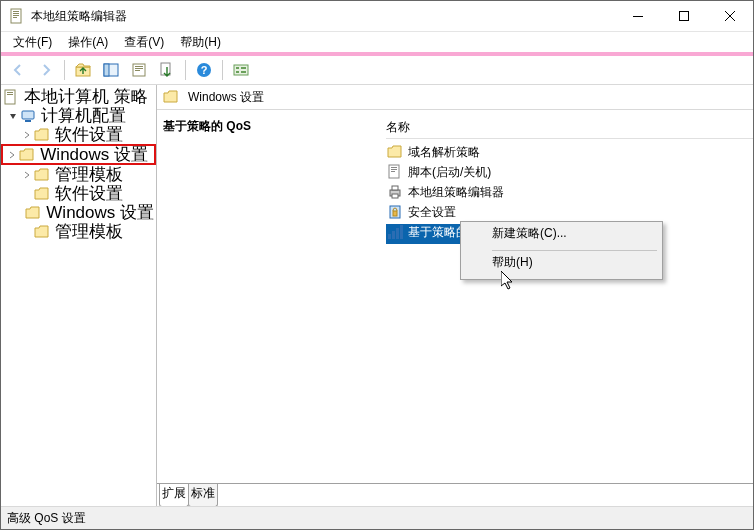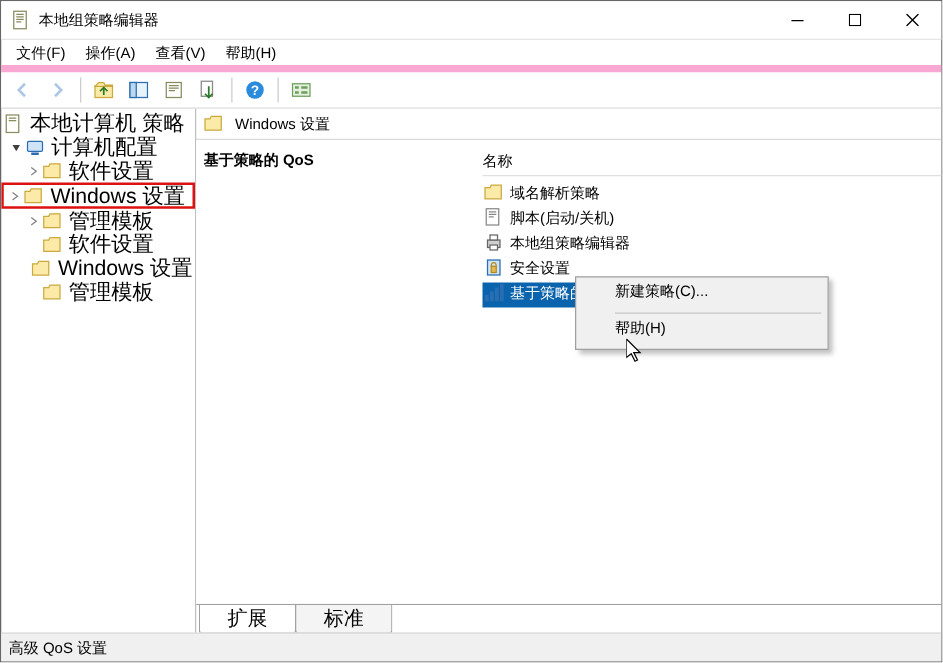"文件(F)" .menubar { border-bottom: 6px solid #f9a8d4 -> 4px solid #f9a8d4 }
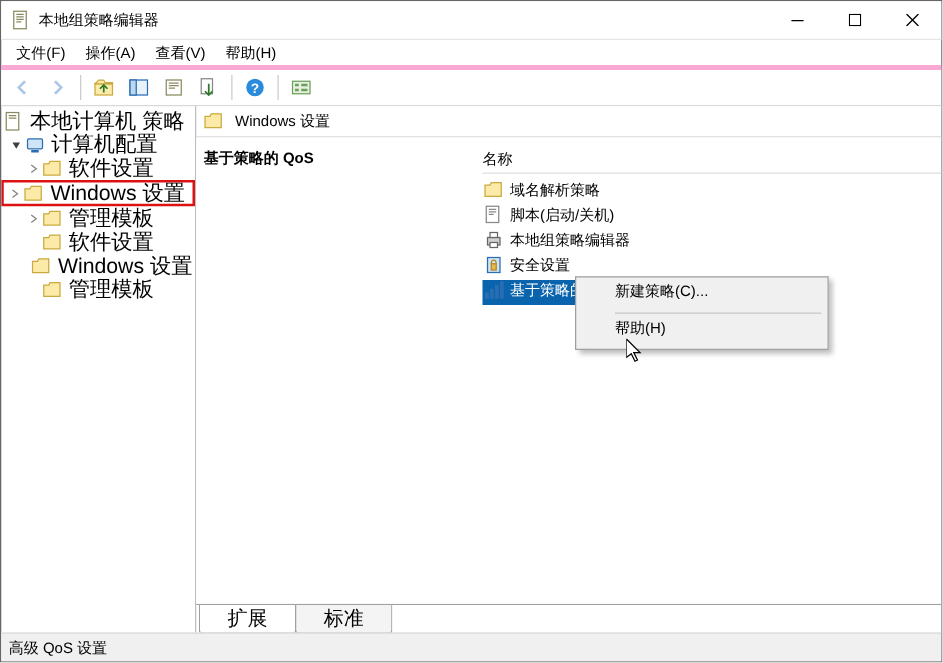"扩展" .tab { font-size: 16px -> 12px; padding: 1px 22px -> 1px 2px }
